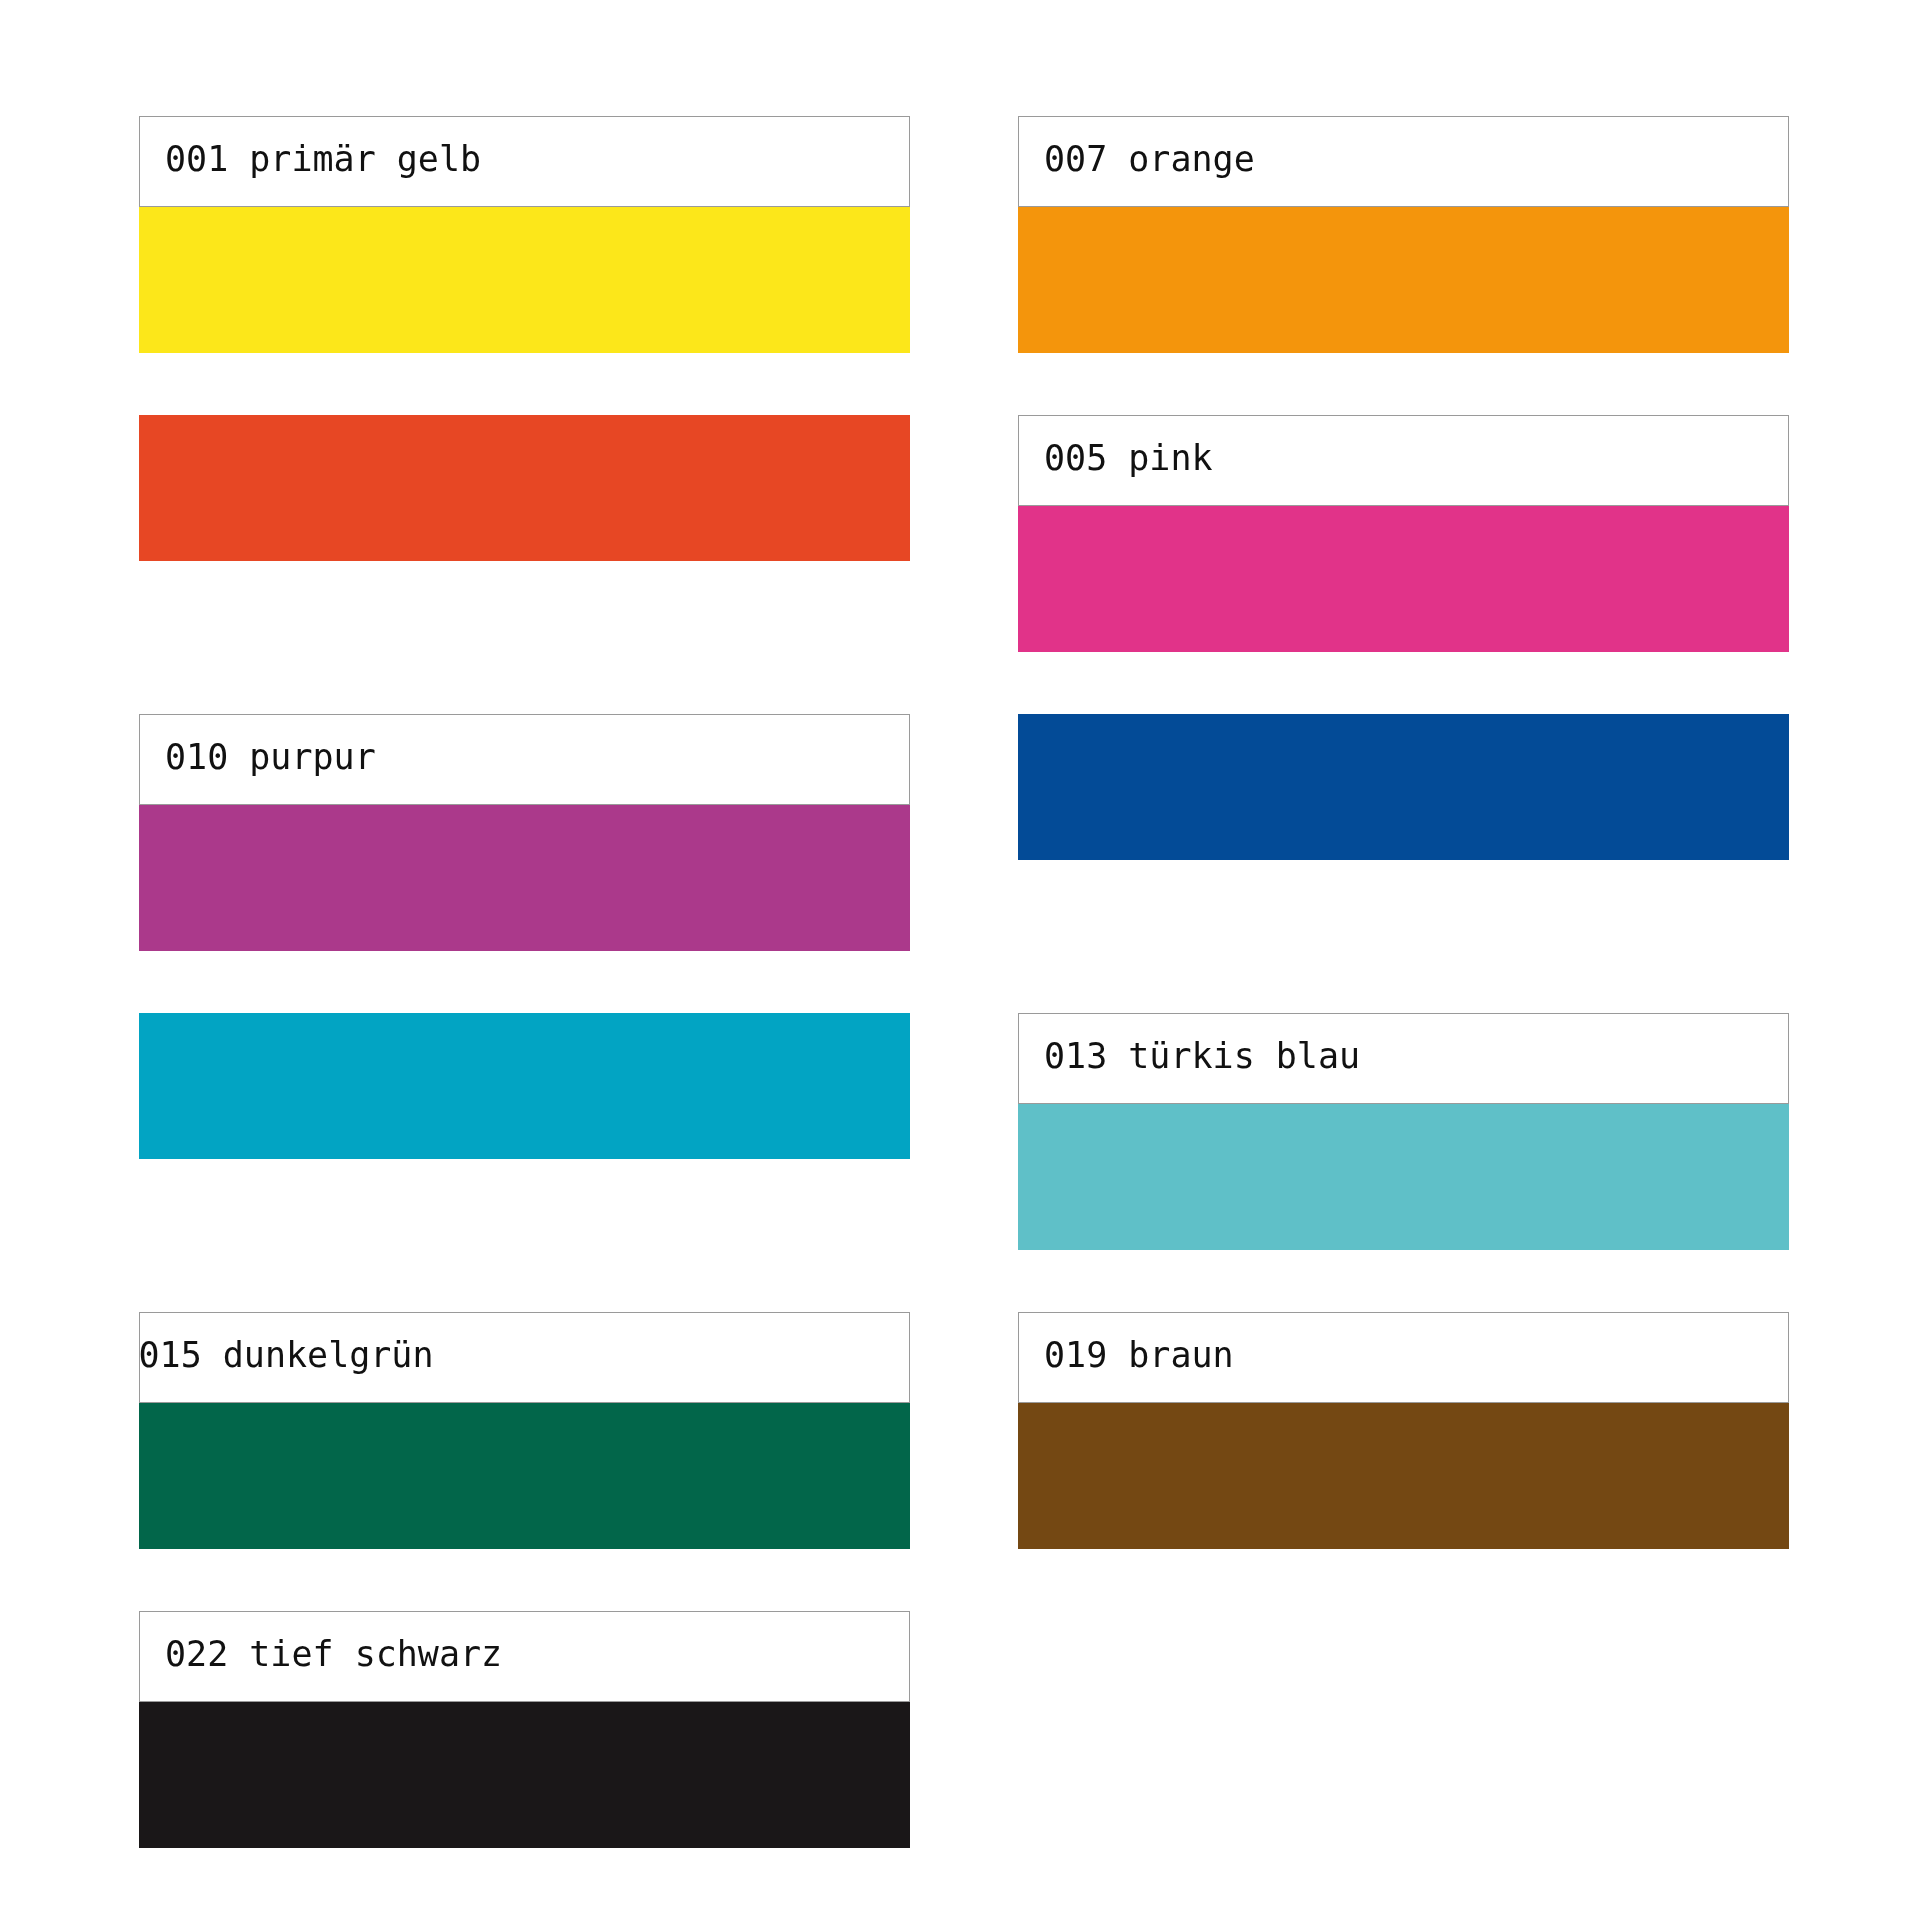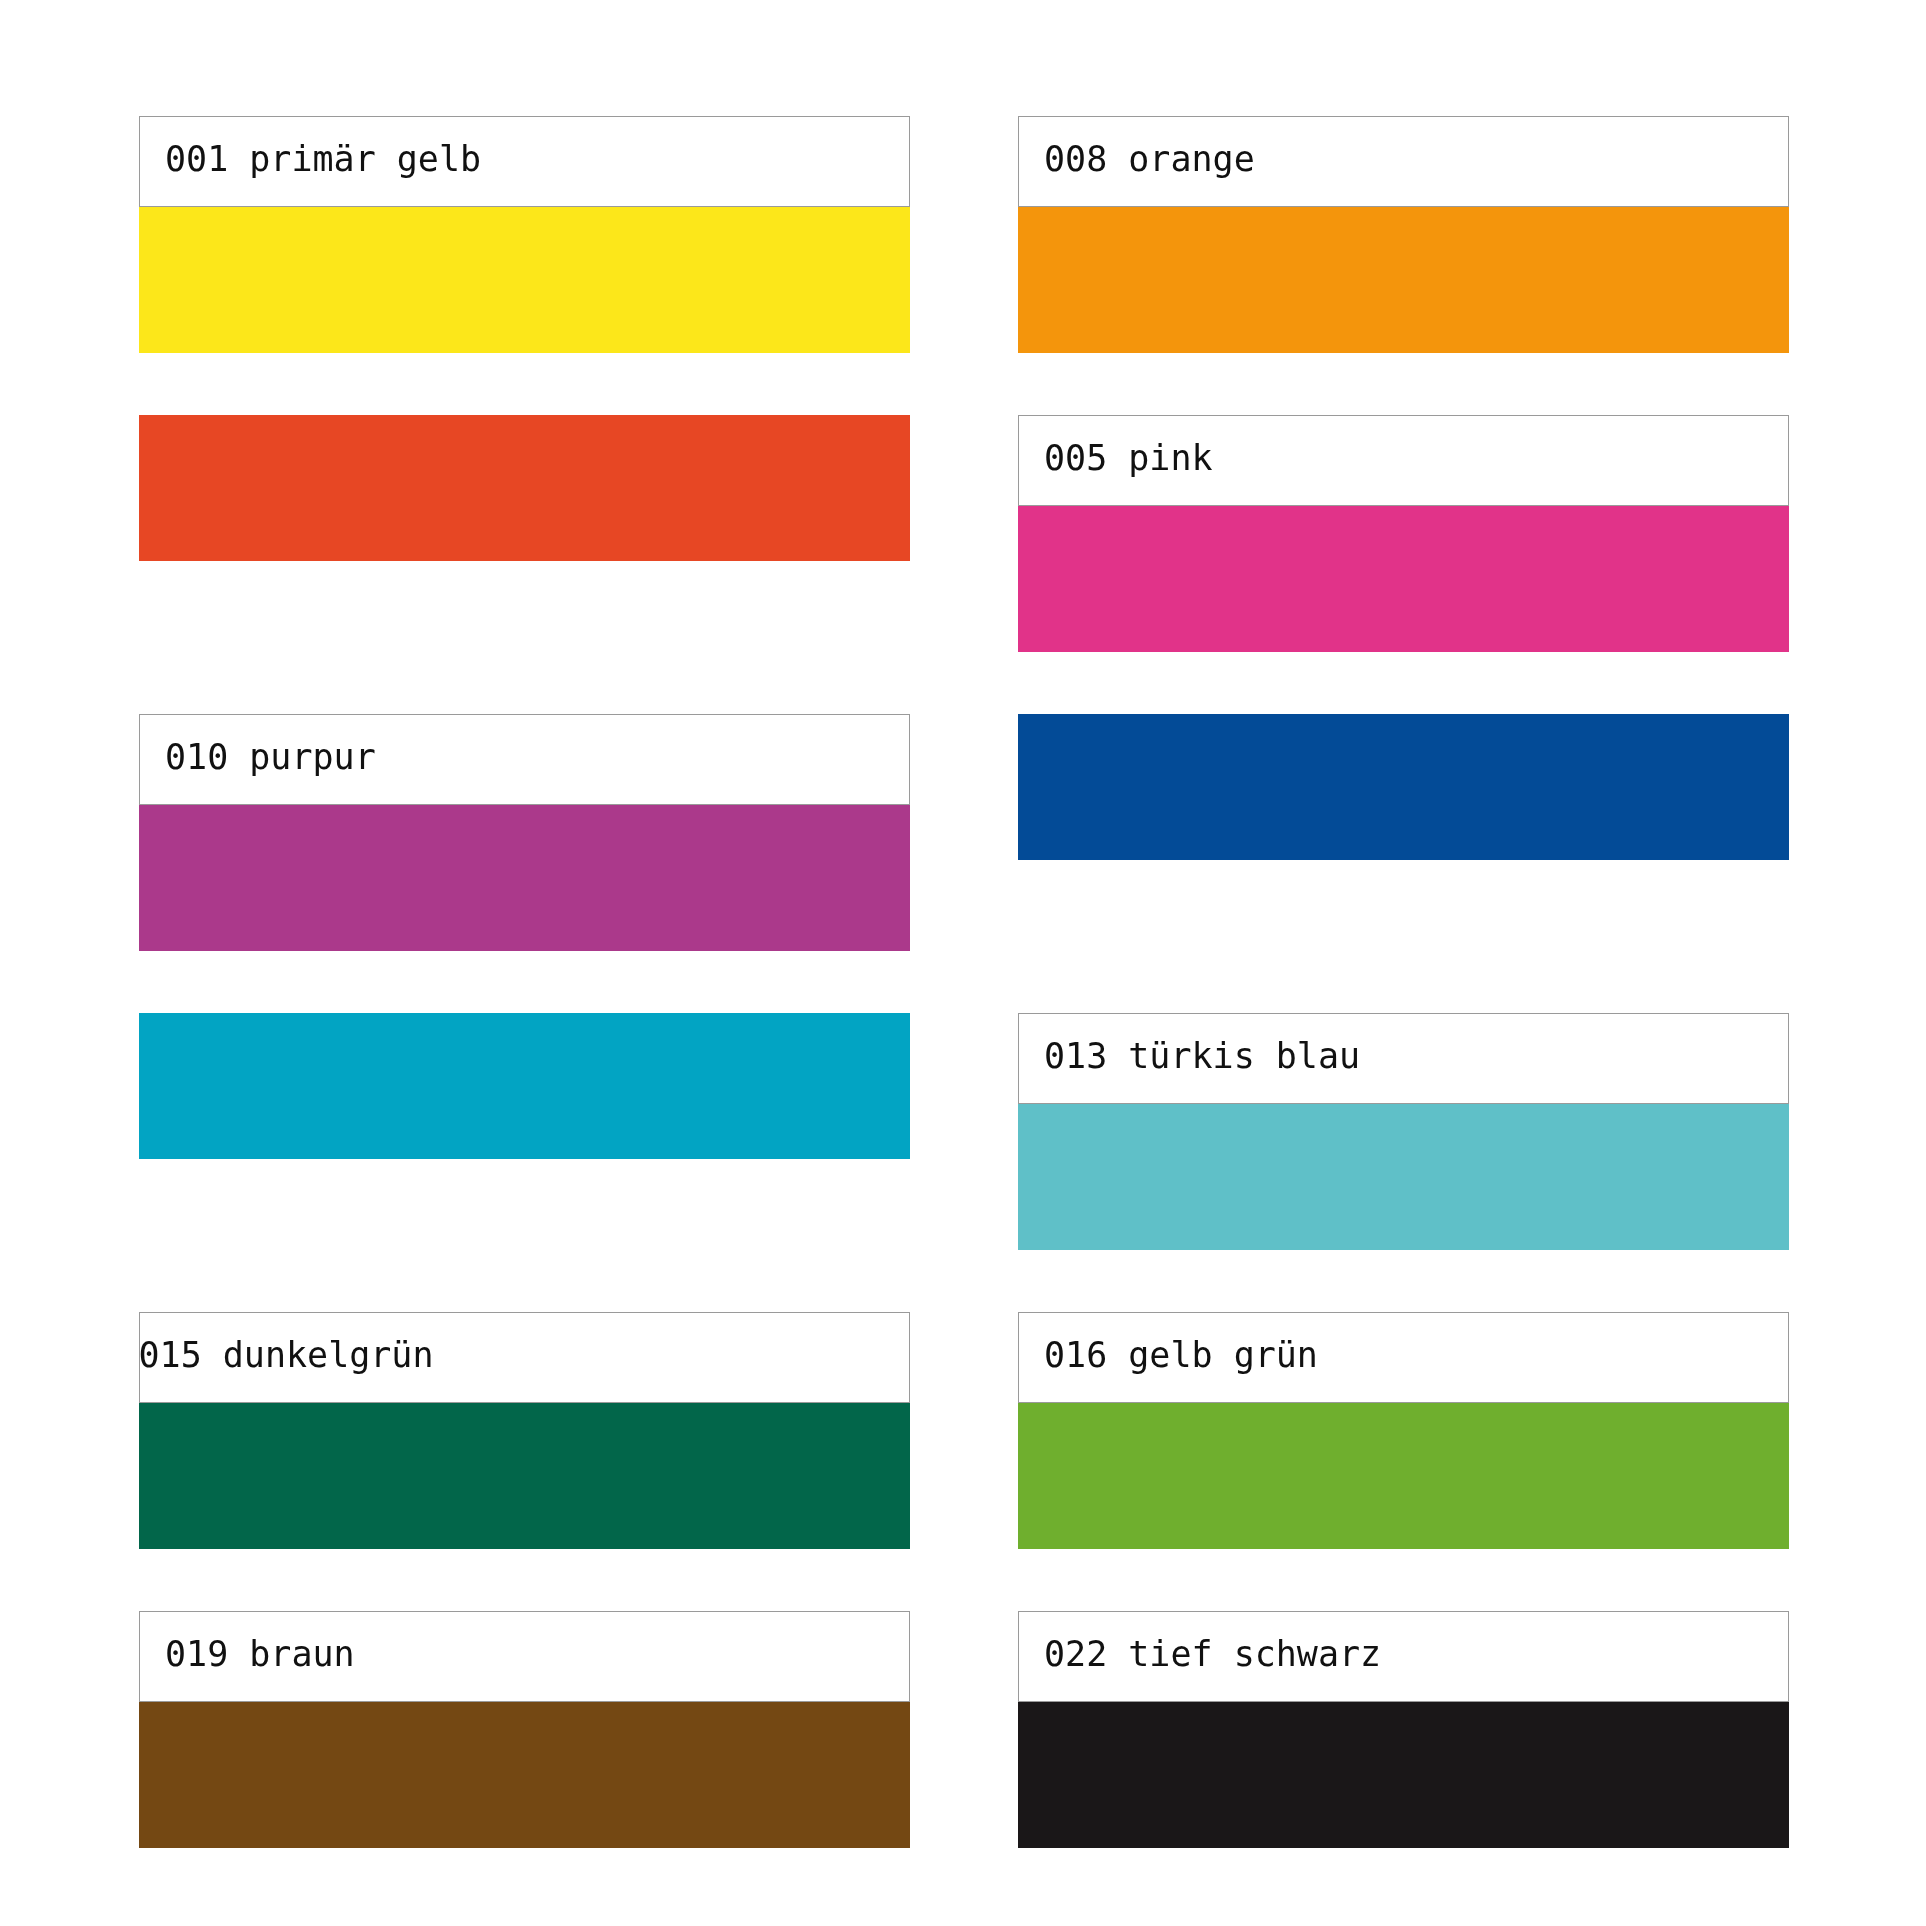"008 orange" span.swatch-label { text: 008 -> 007 }
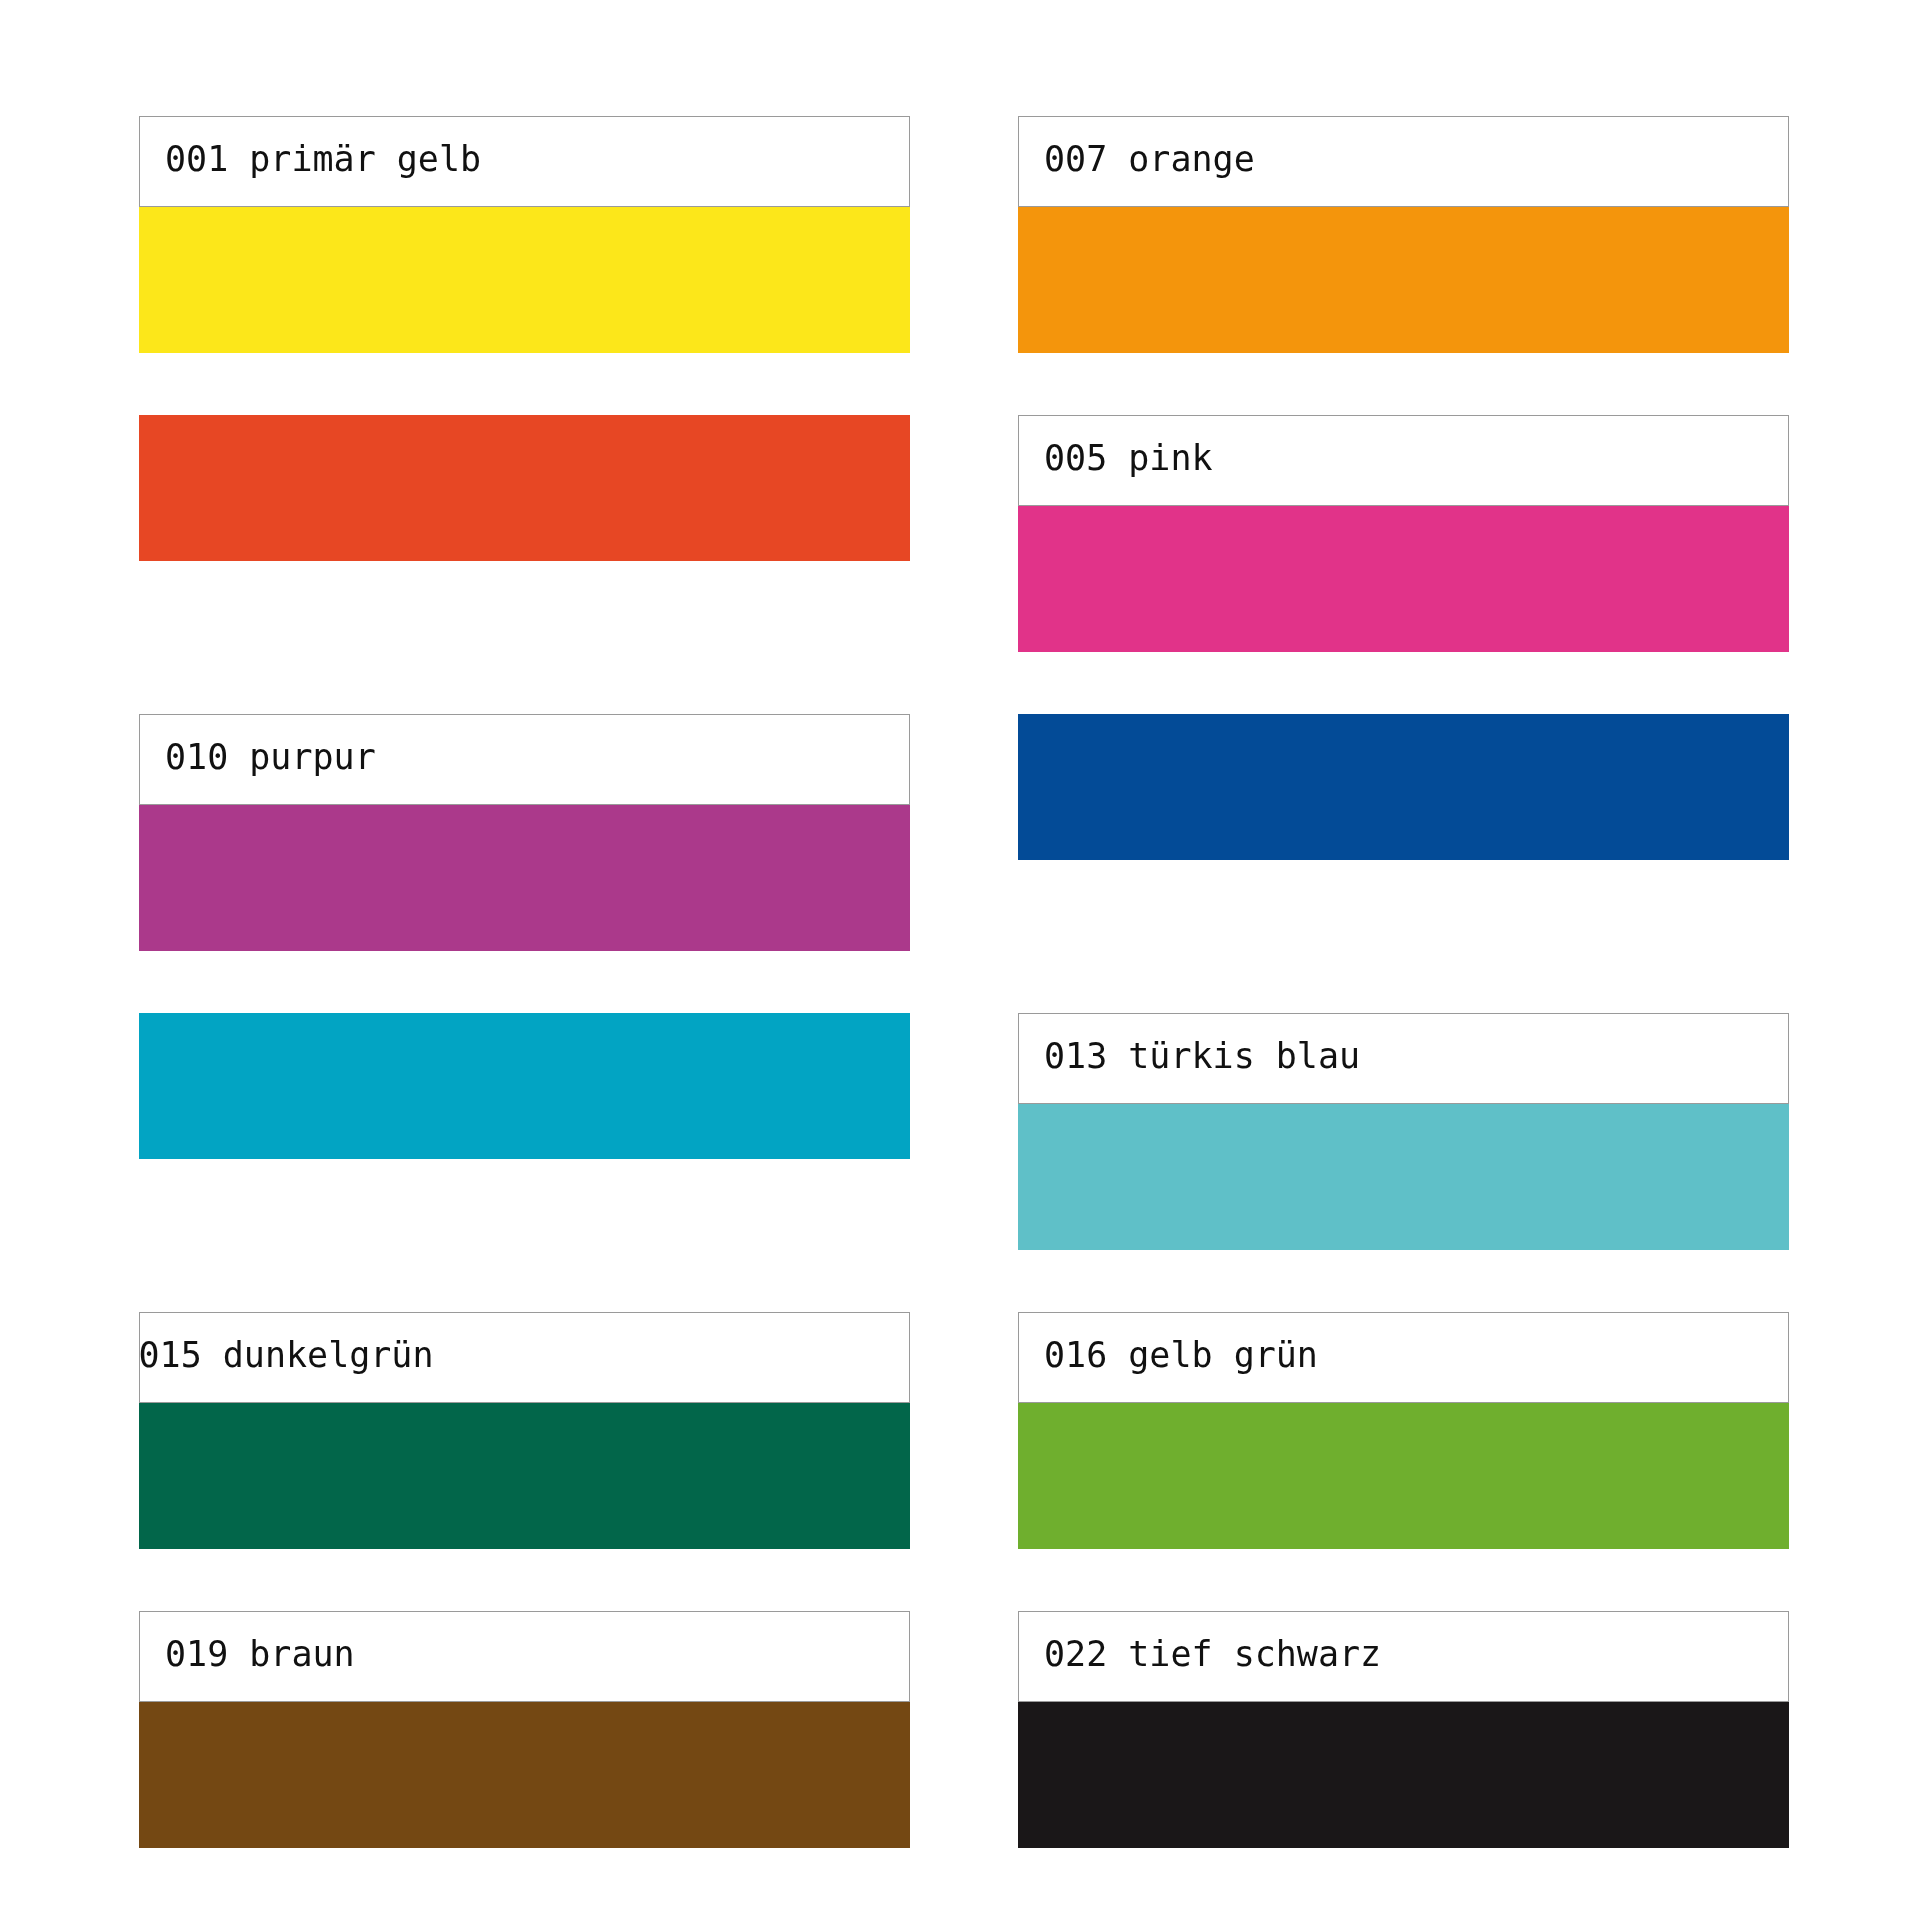"016 gelb grün" div.swatch-card { html: <div> <div> <span>016 gelb grün</span> </div> <div></div> </div> -> none }
